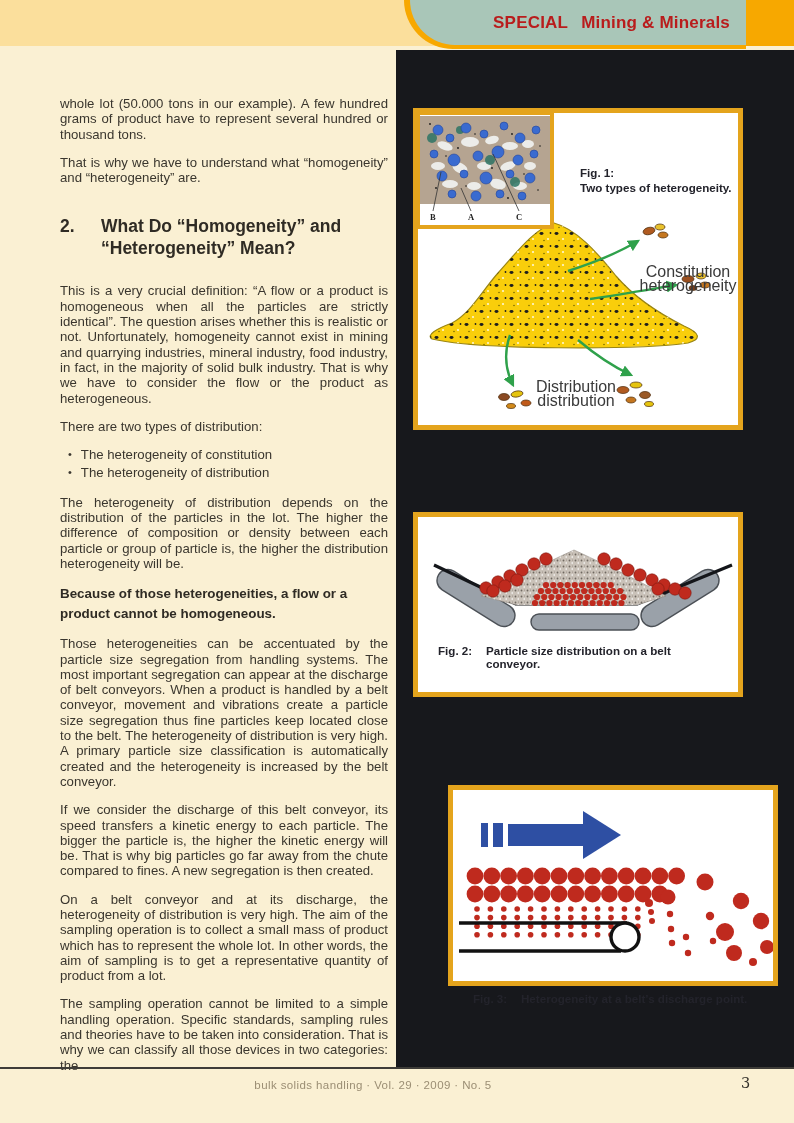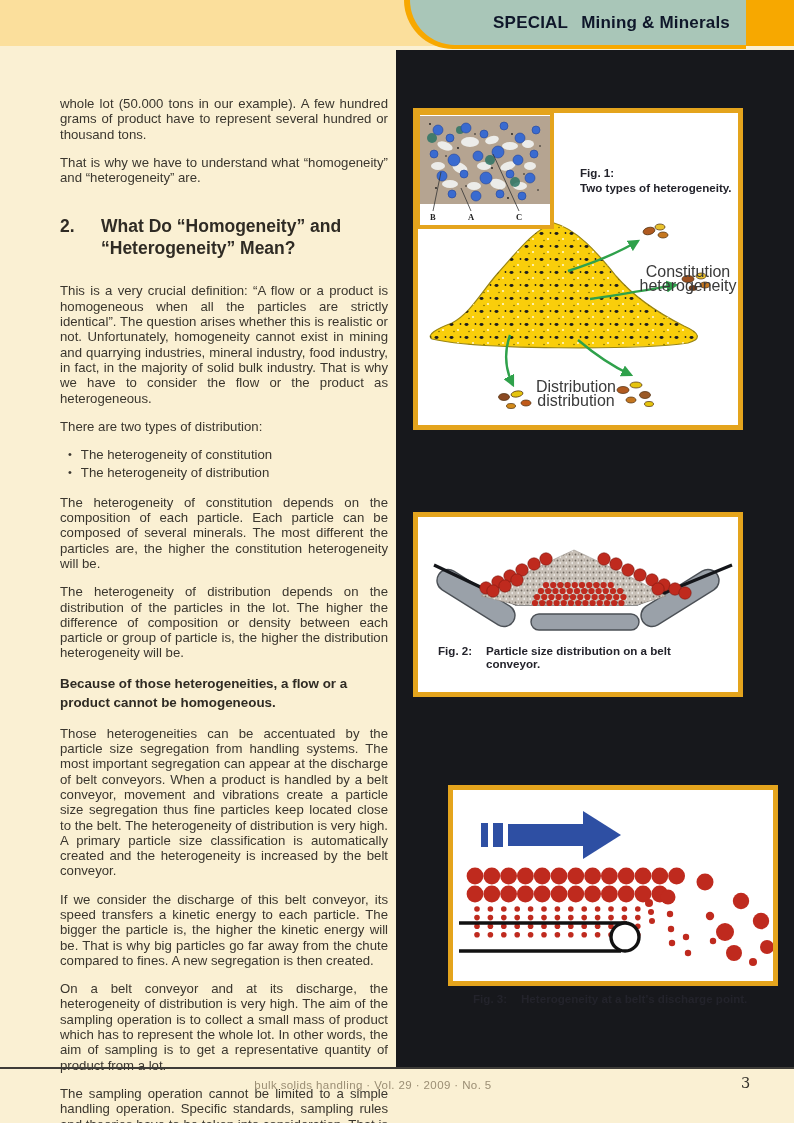"SPECIAL" .banner span { color: #0f172a -> #b91c1c }
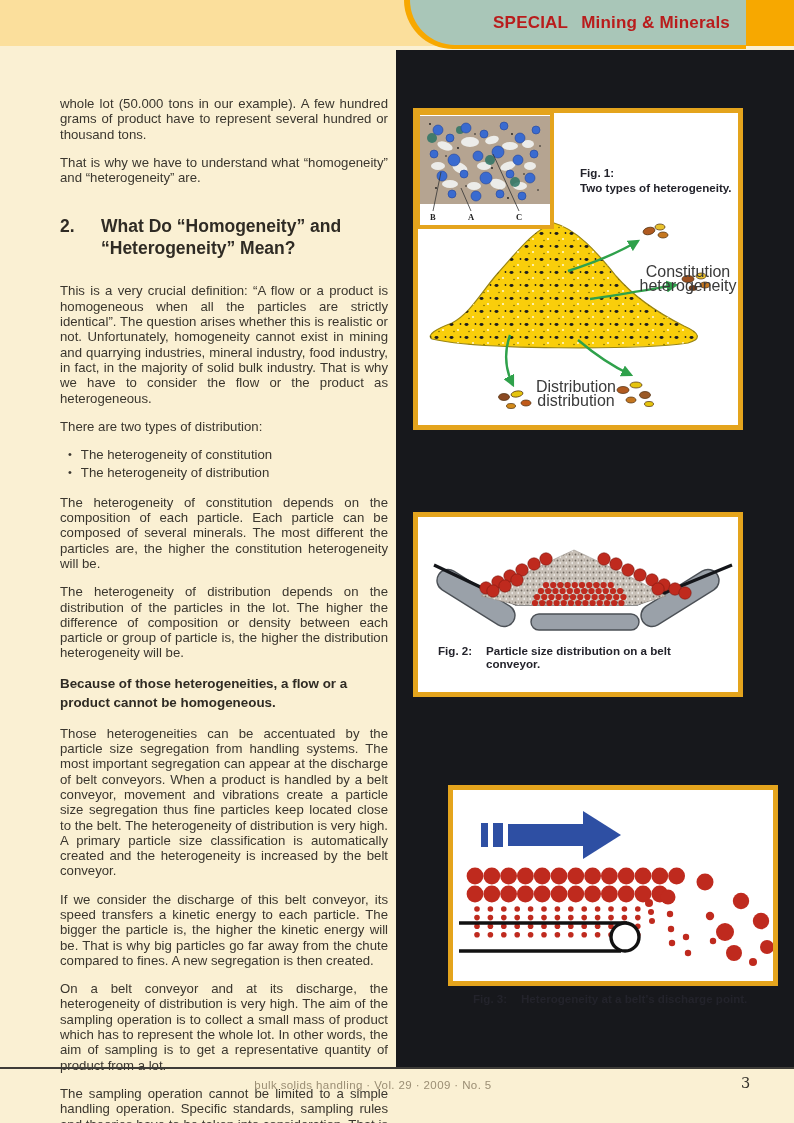"The heterogeneity of constitution depends on" p { html: <p>The heterogeneity of constitution depends on the composition of each particle. Each particle can be composed of several minerals. The most different the particles are, the higher the constitution heterogeneity will be.</p> -> none }
